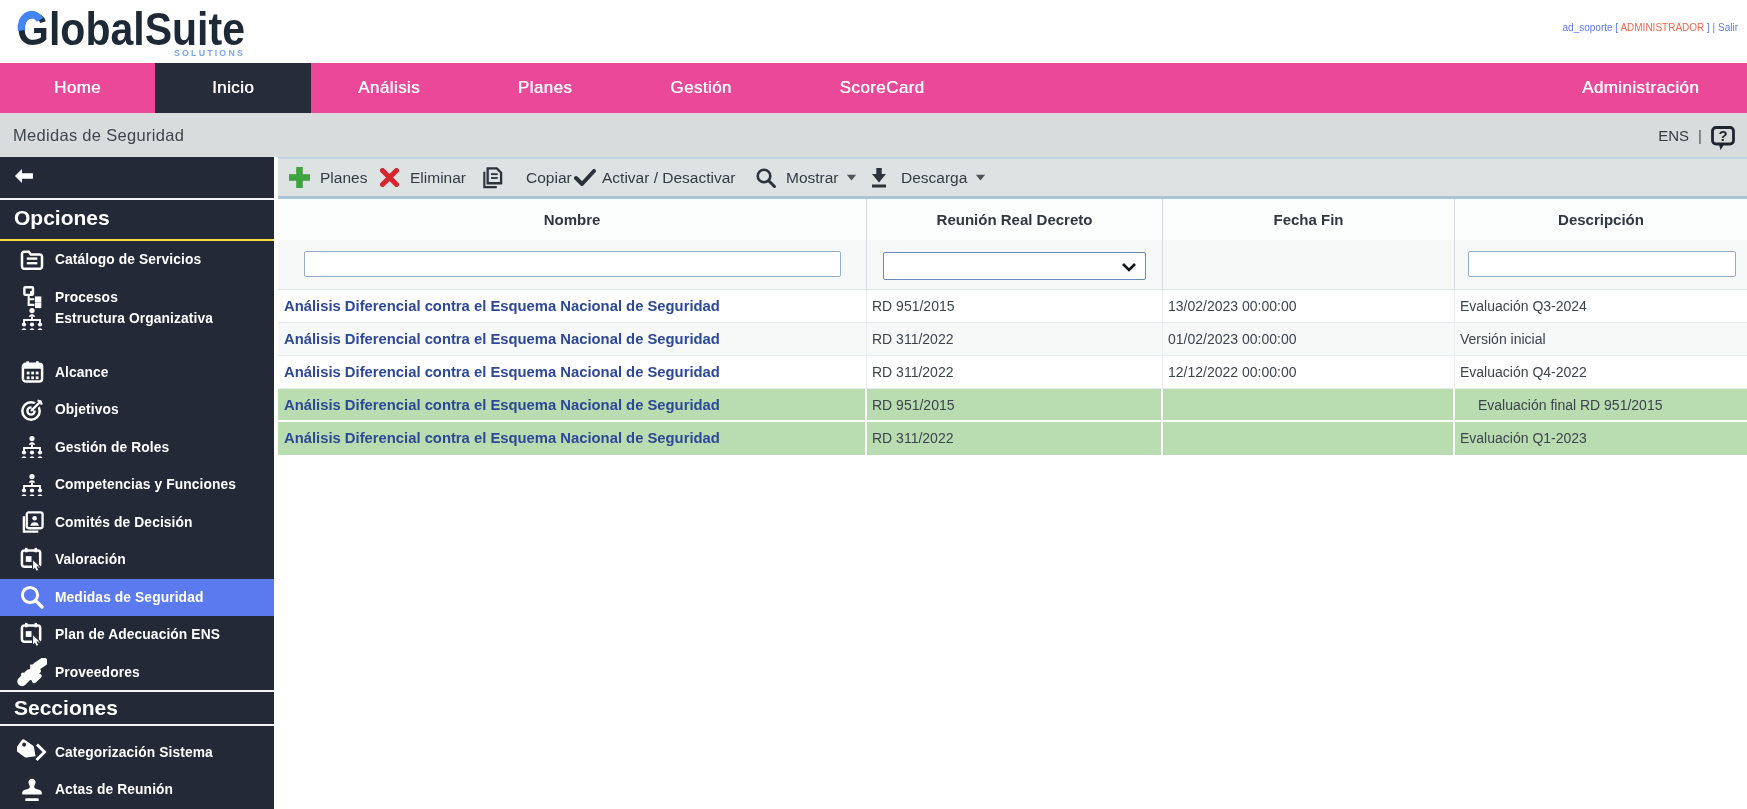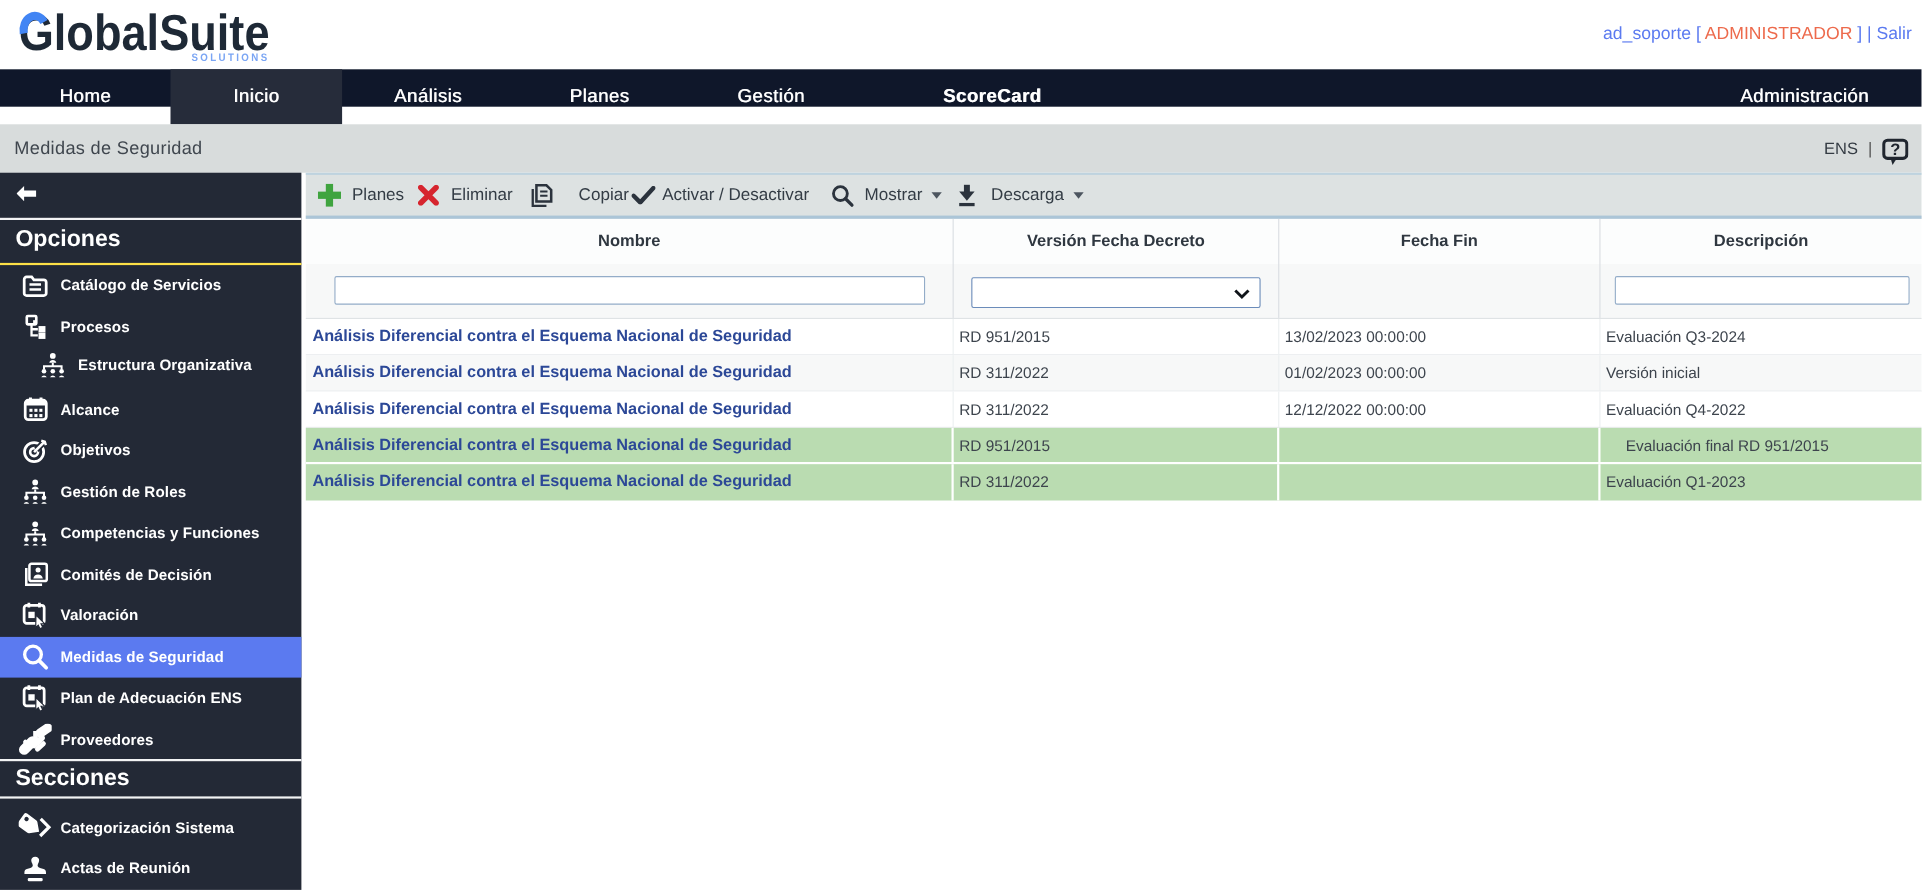"ad_soporte [ ADMINISTRADOR ] |" #acct { font-size: 16px -> 10px }
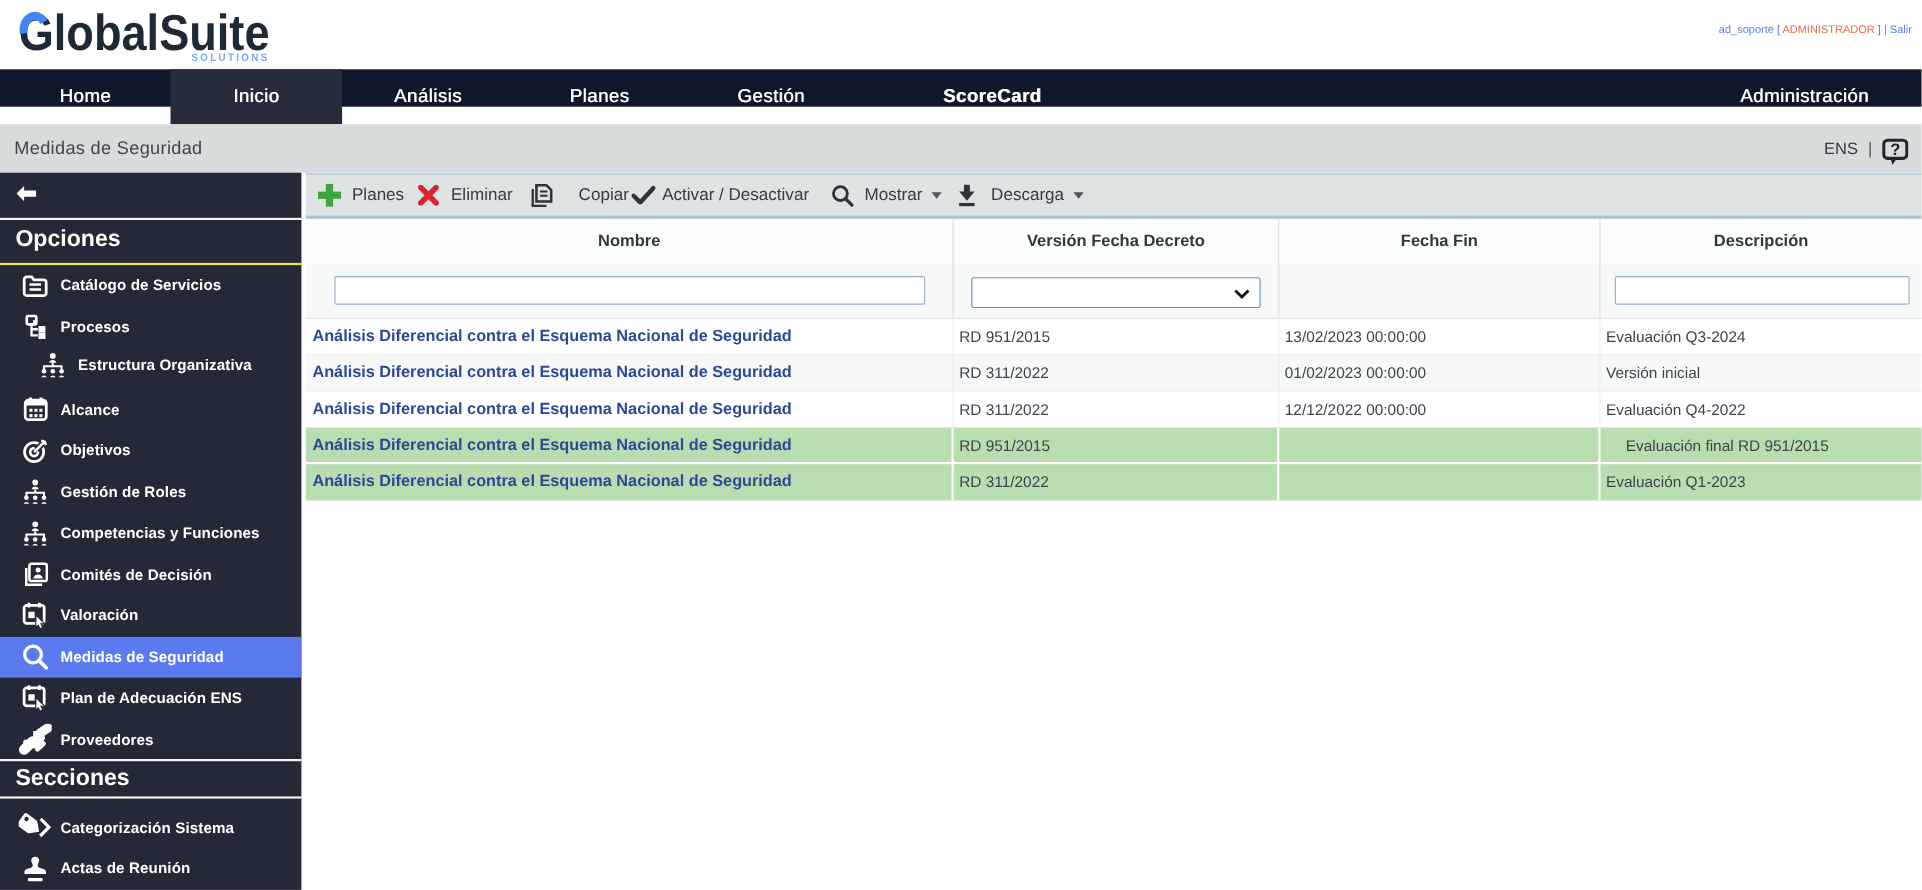"Home" #nav { background: #0f172a -> #ec4899; height: 34px -> 50px }
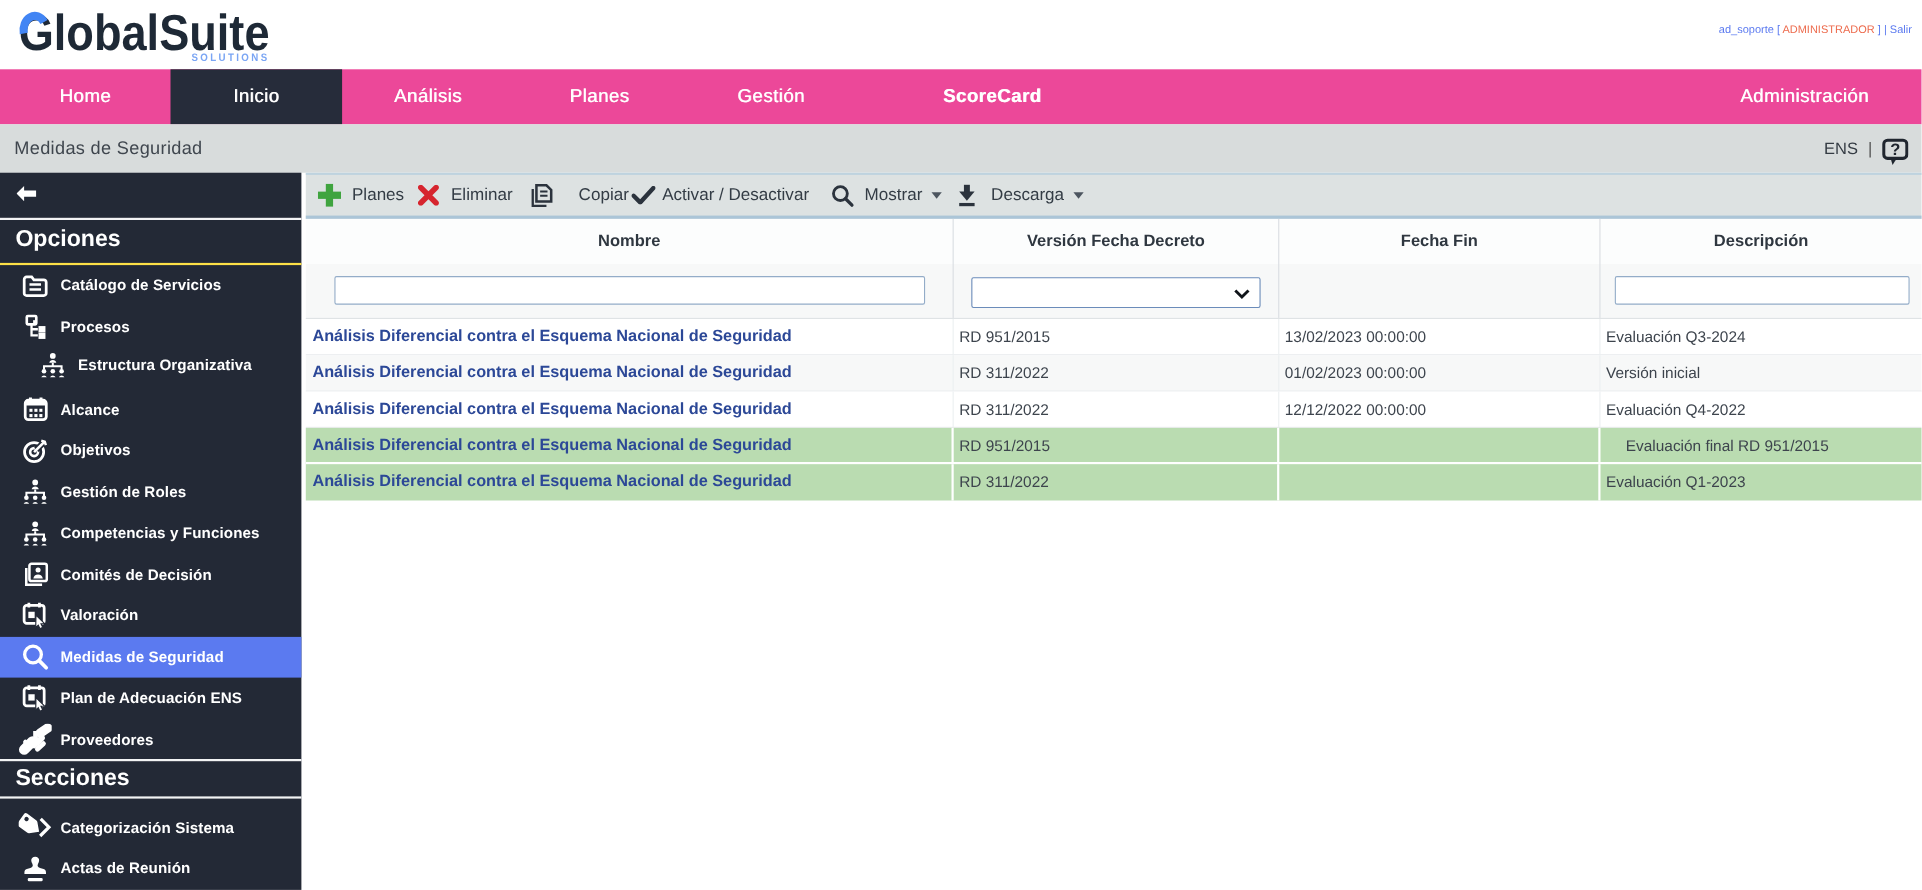"ScoreCard" div.tab { font-weight: bold -> none; left: 824px -> 804px }
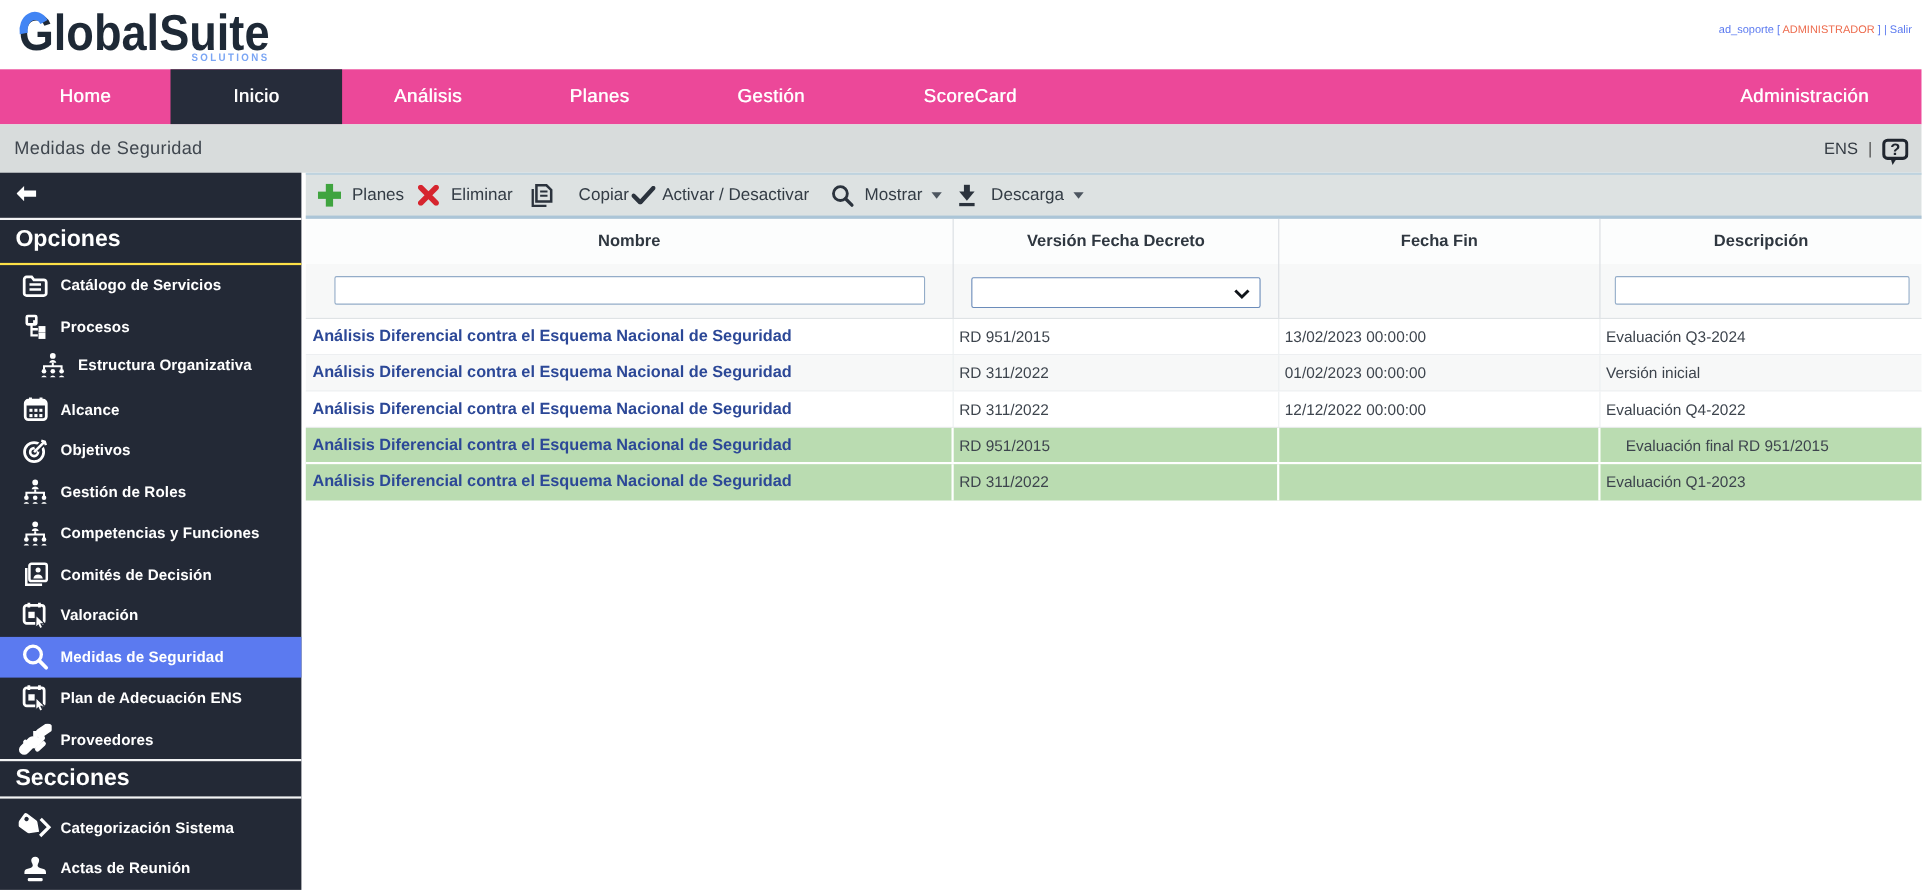"Versión Fecha Decreto" div.hc { text: Versión Fecha -> Reunión Real }
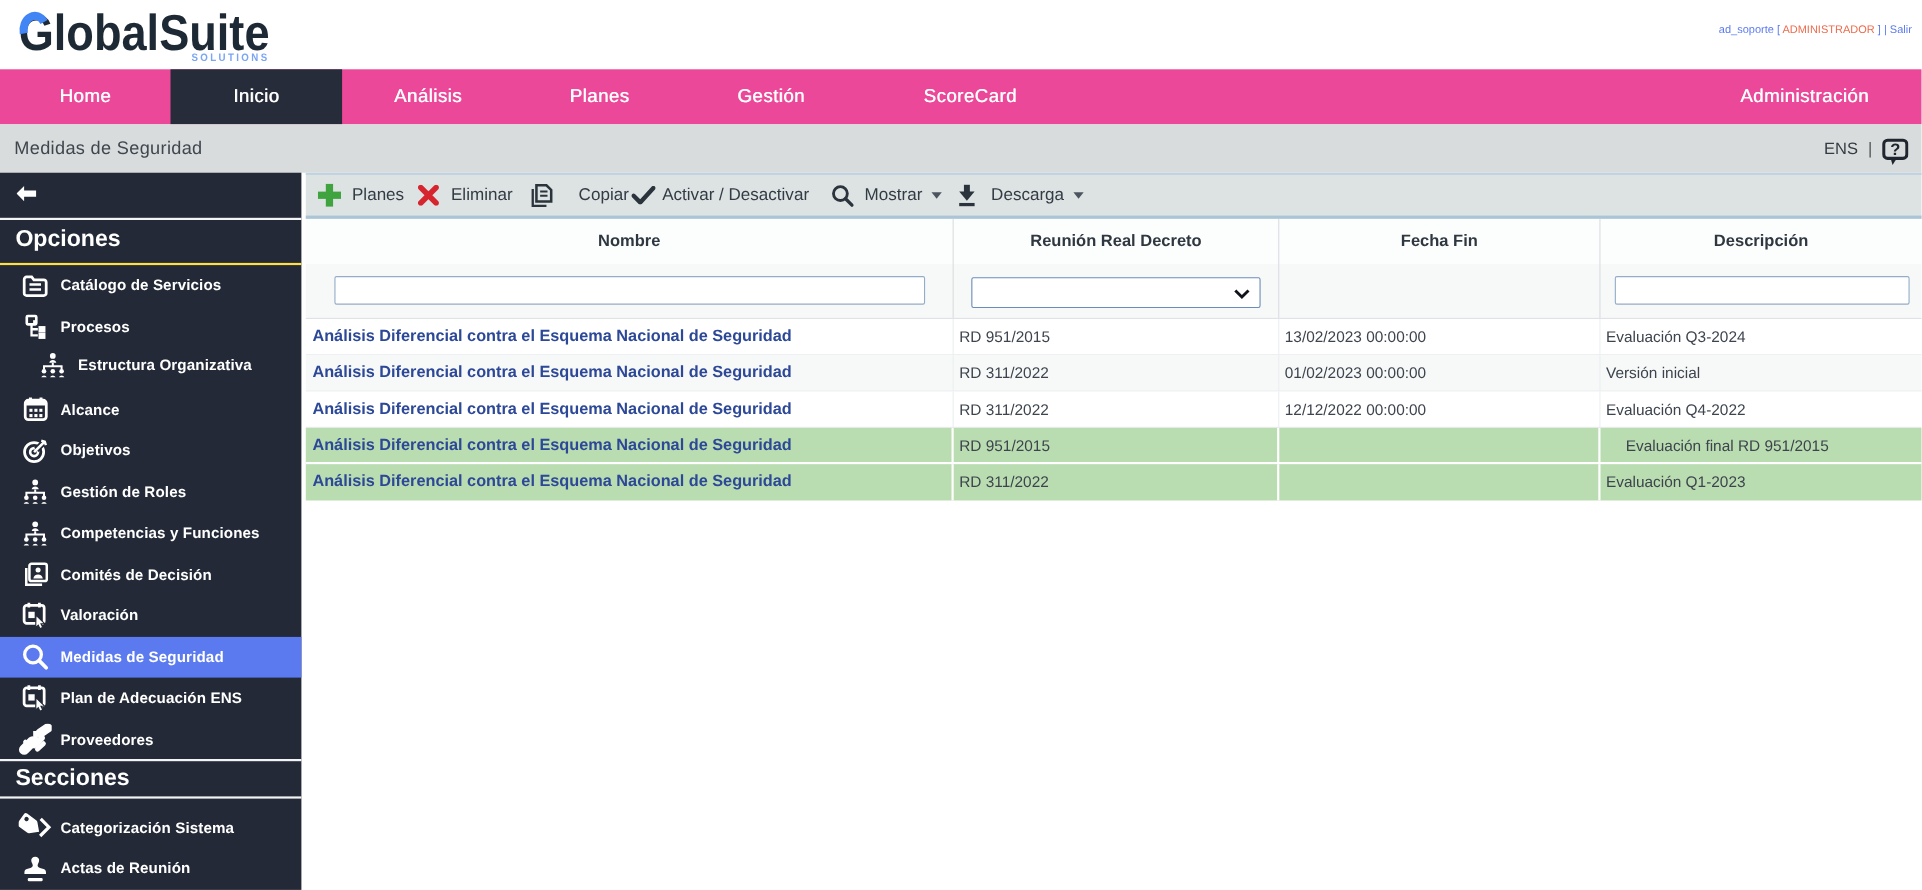"Estructura Organizativa" div.mitem { margin-left: 16px -> none; top: 156px -> 143px }
